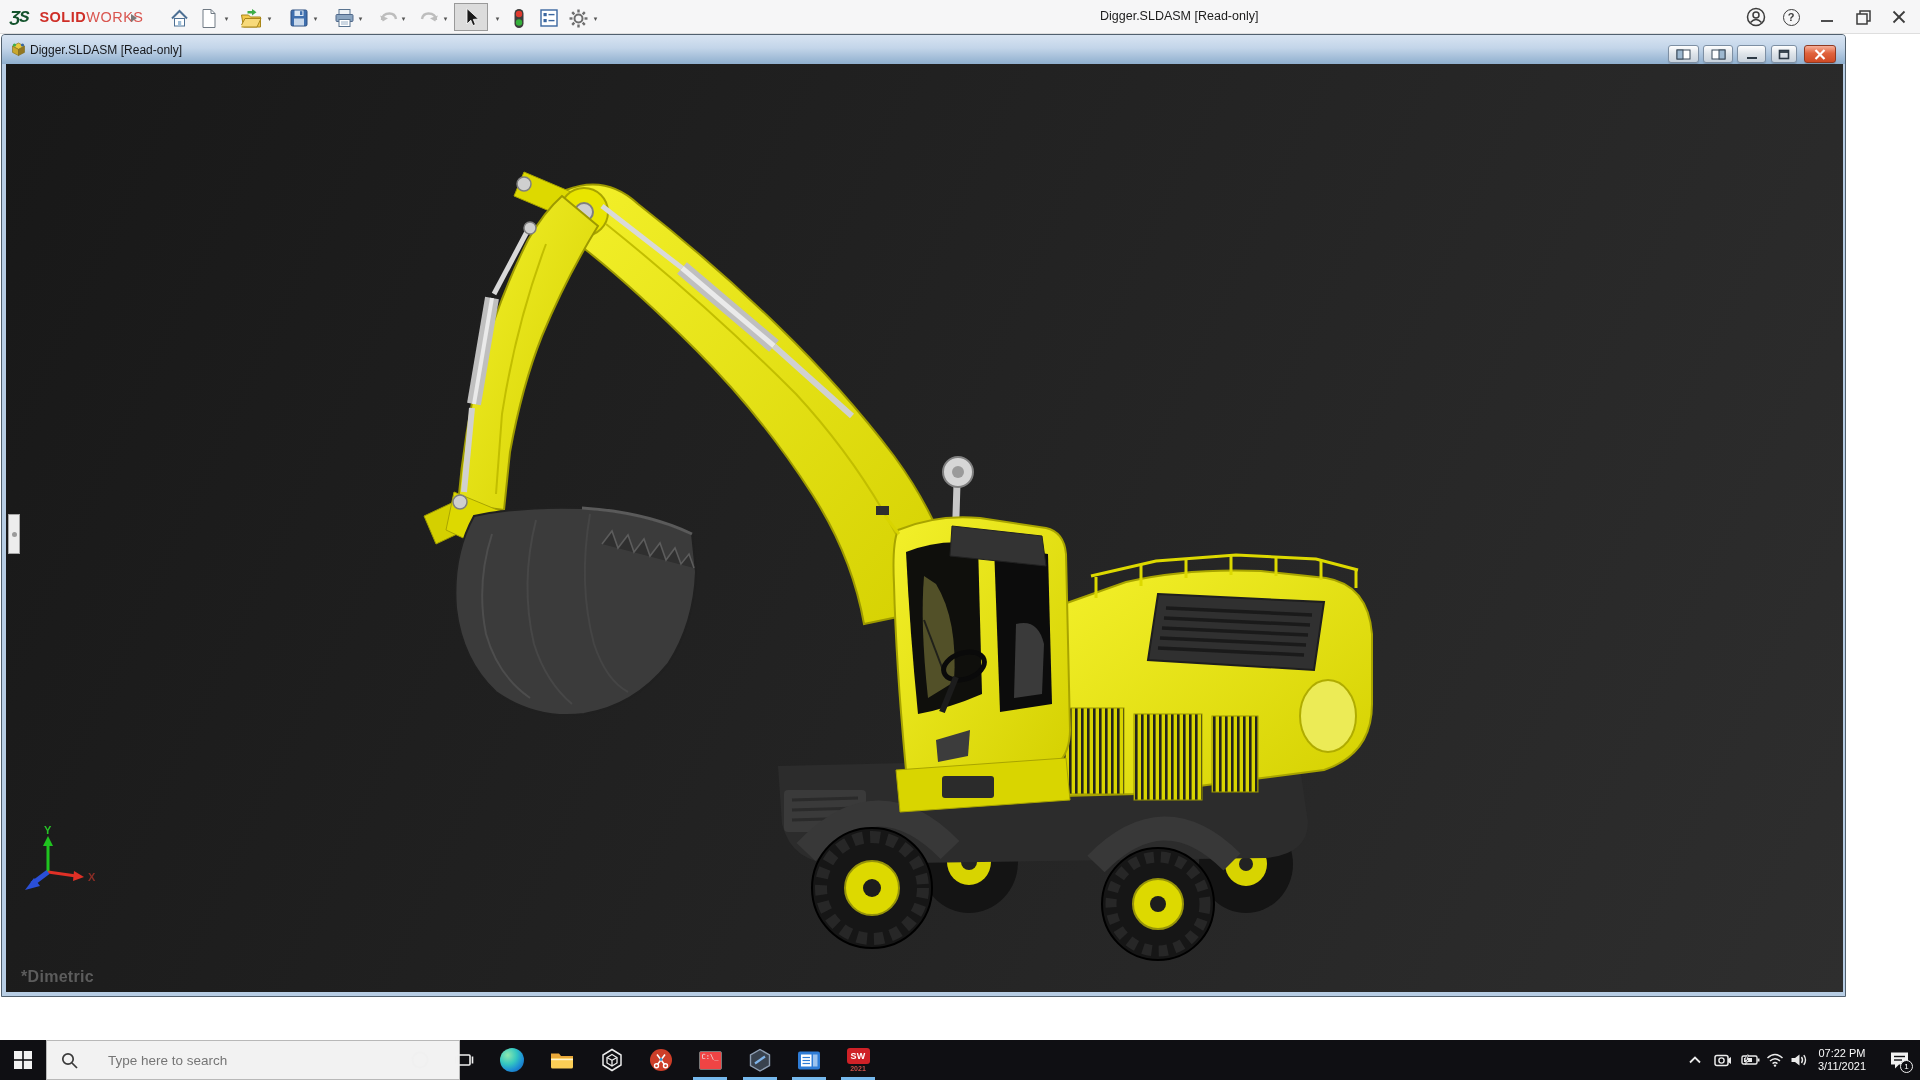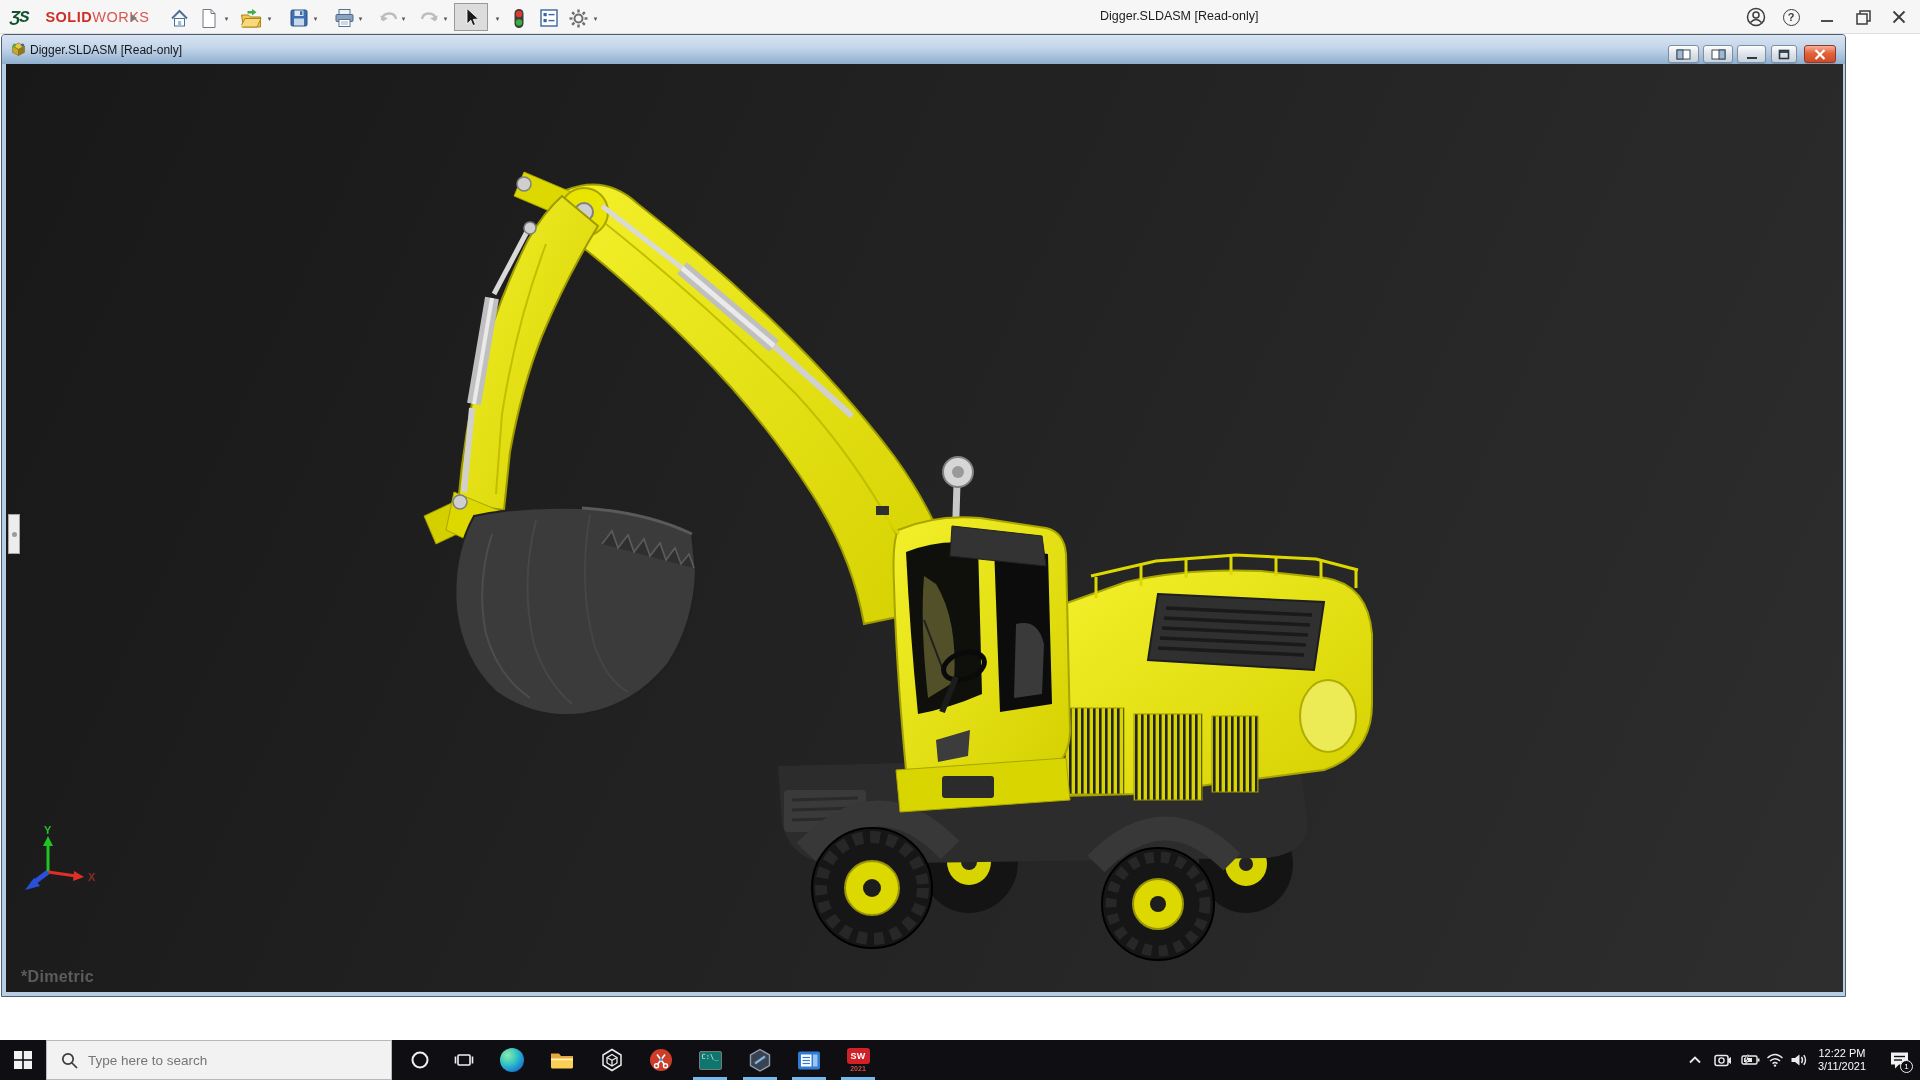"SOLID" .brand .solid { margin-left: 17px -> 11px }
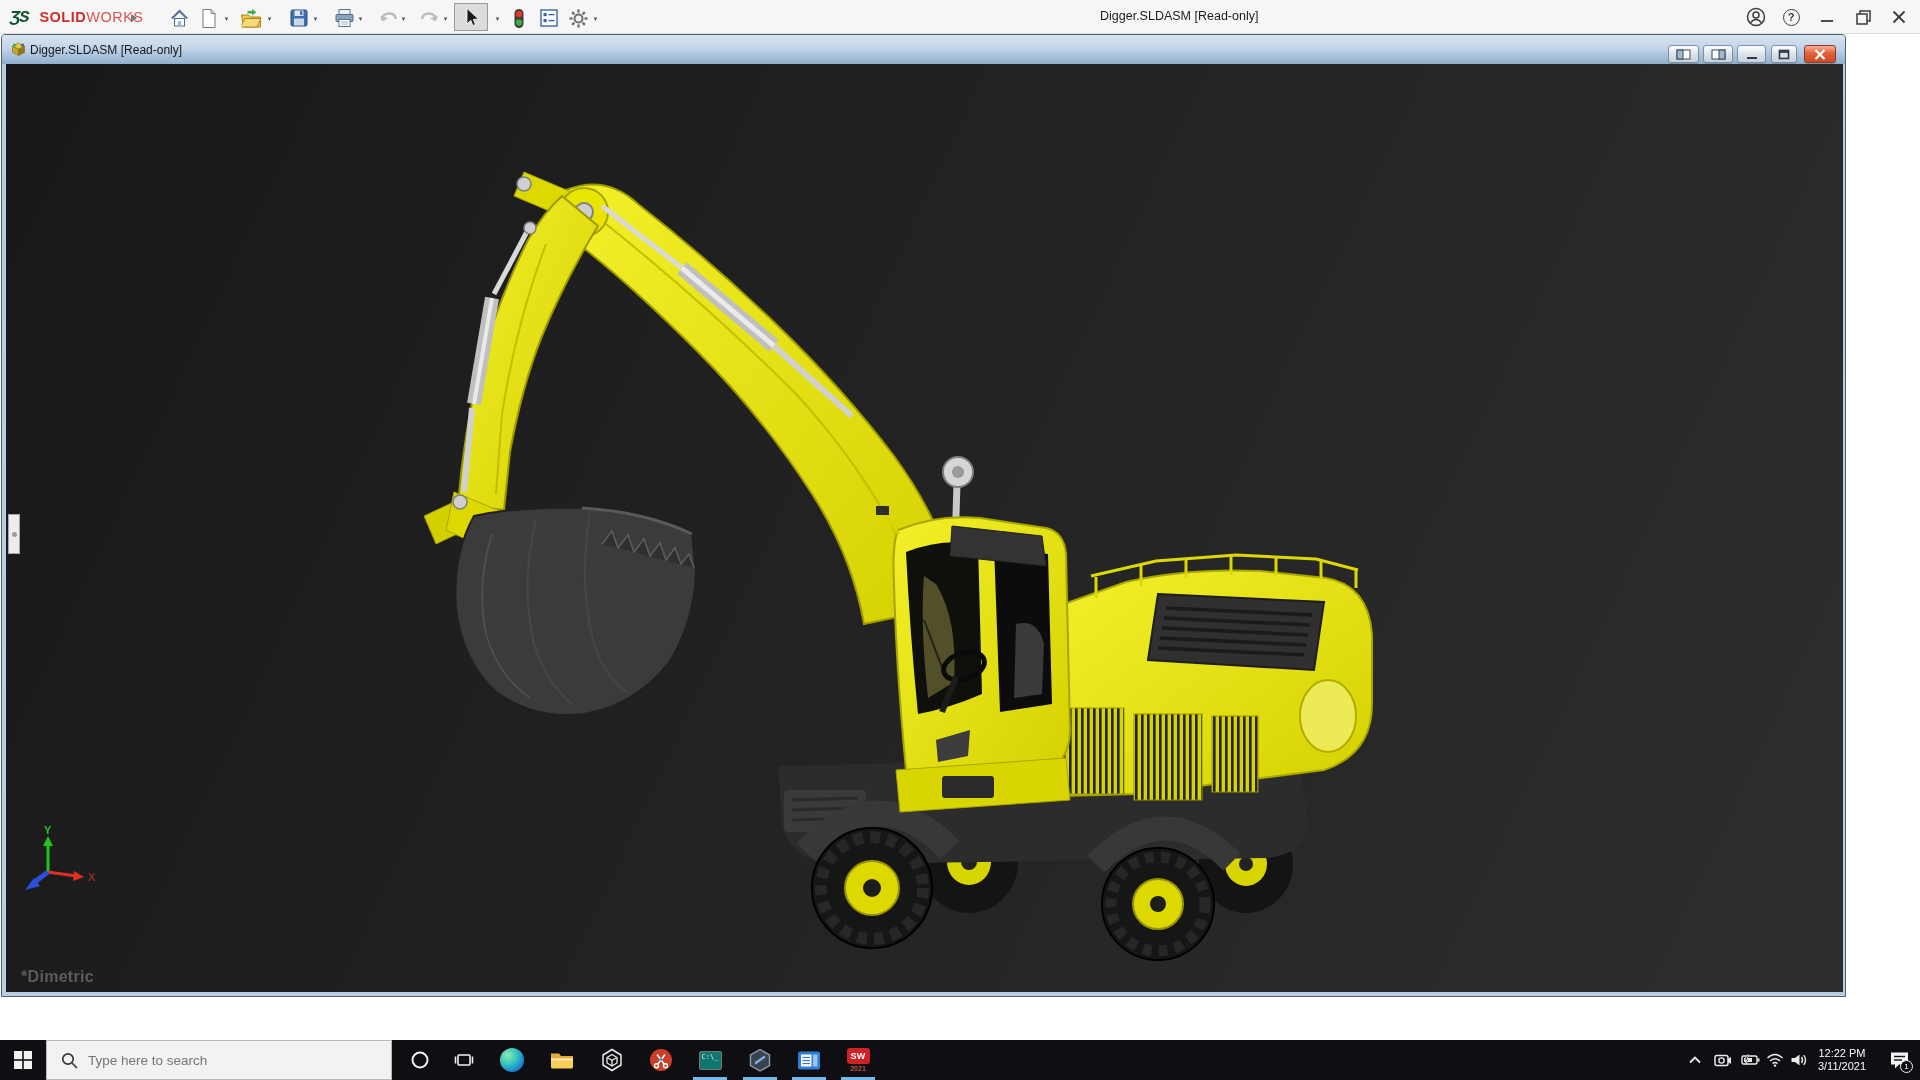"Type here to search" .tb-search { gap: none -> 20px; width: 346px -> 414px }
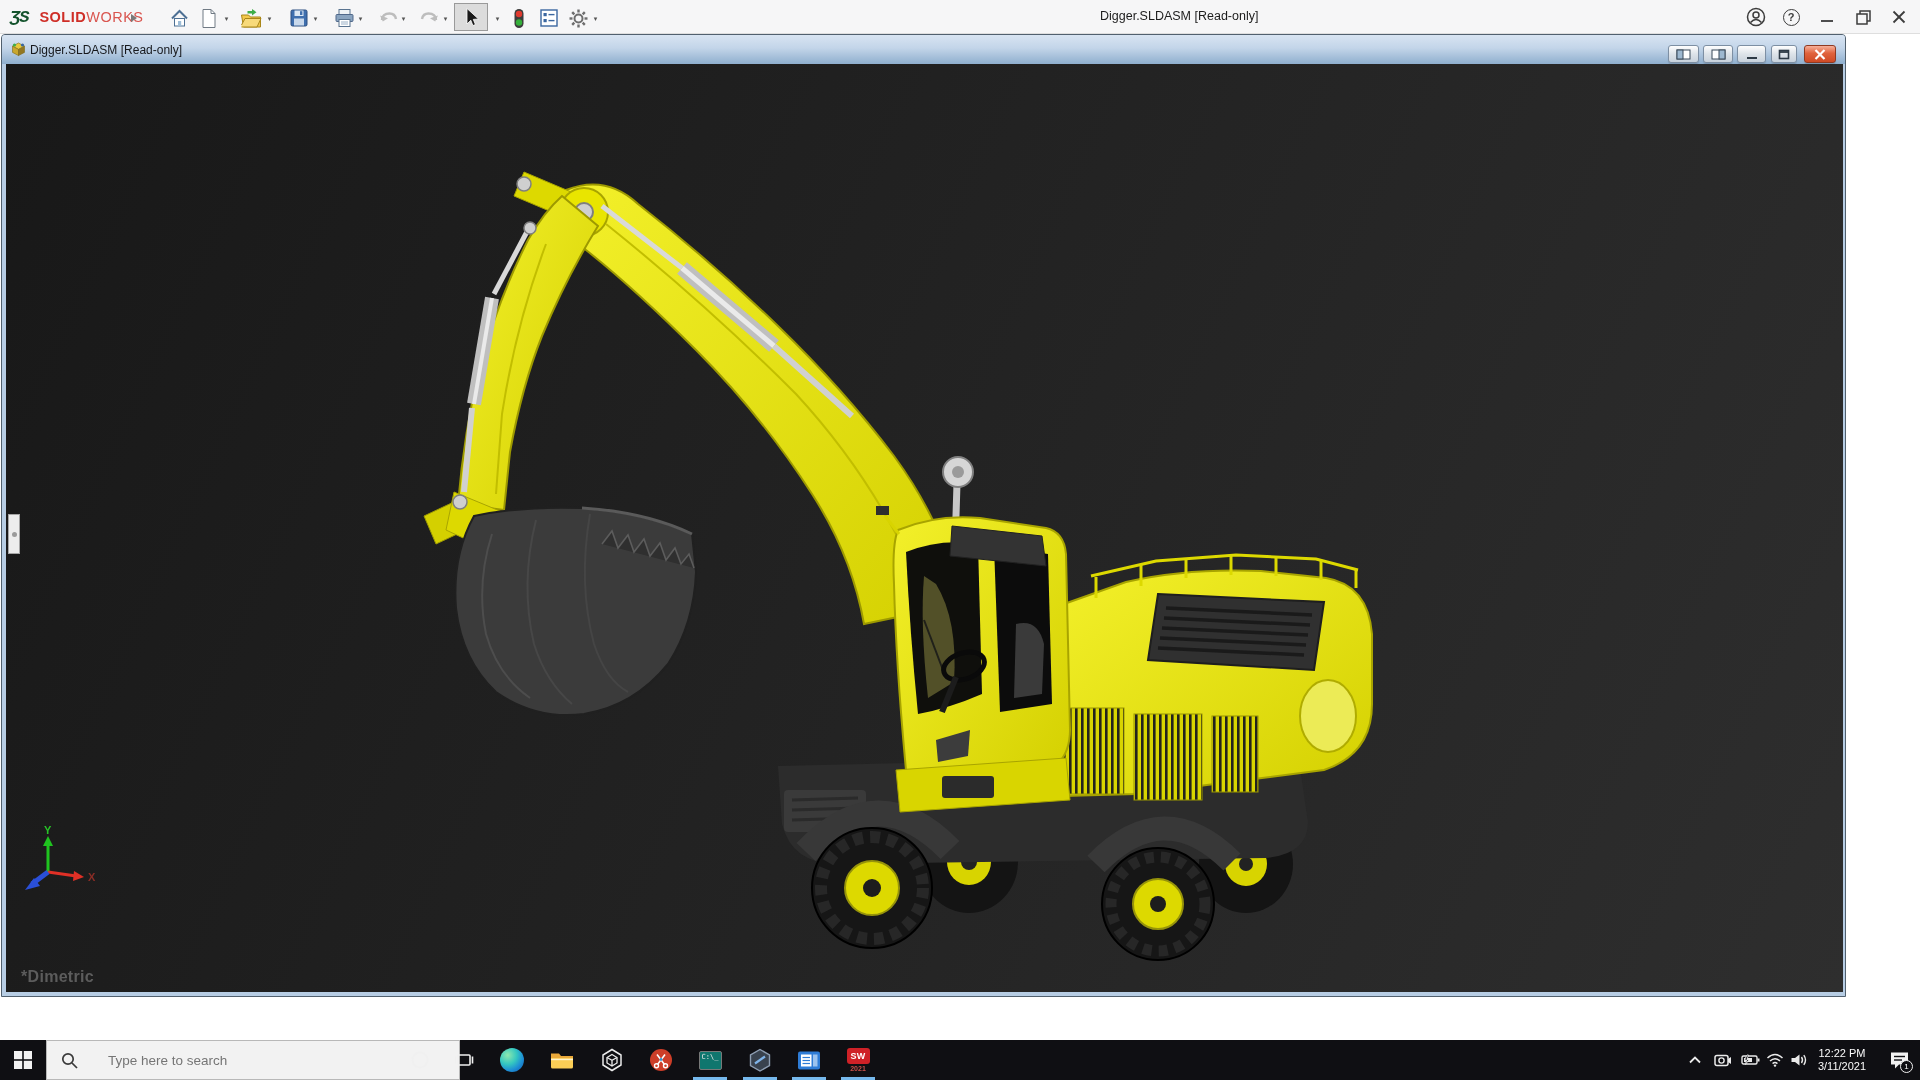"C:\_" .cmd-box { background: #0f766e -> #ef4444 }
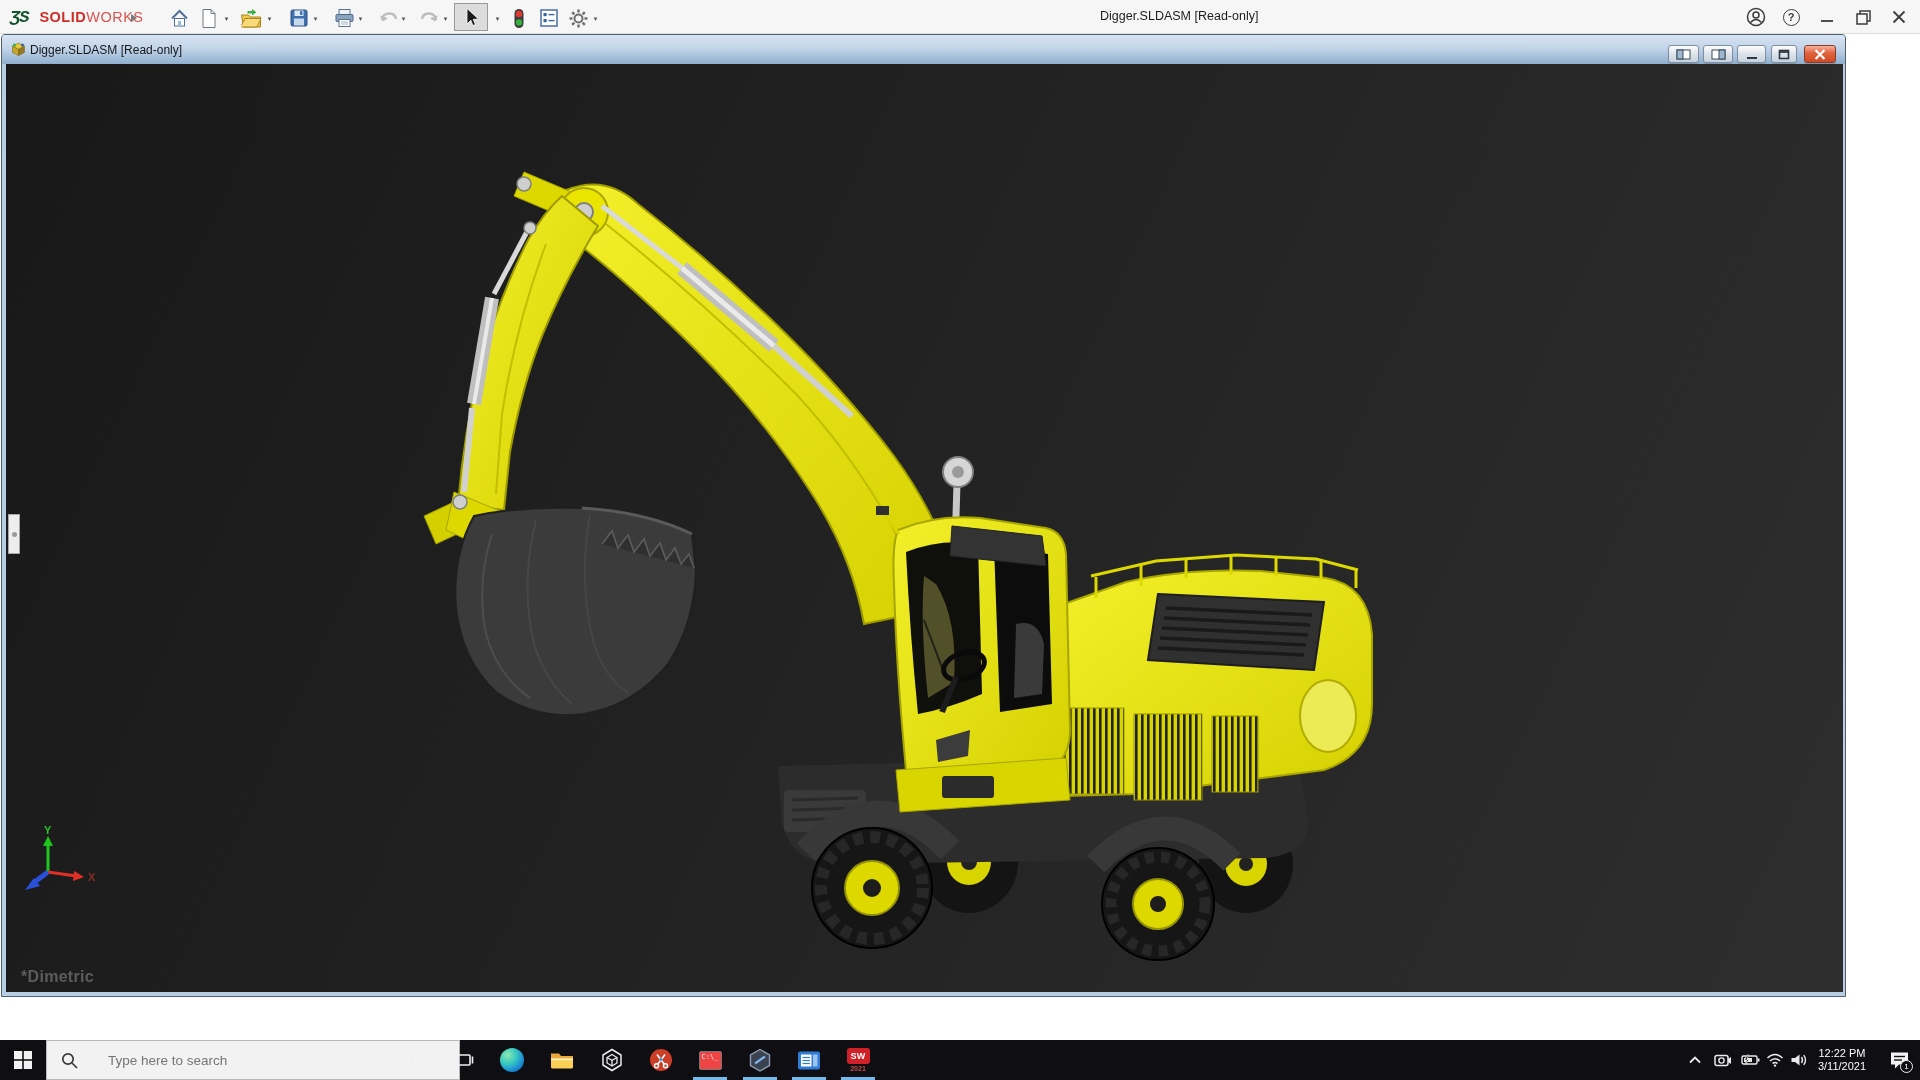"12:22 PM" div { text: 12:22 -> 07:22 }
